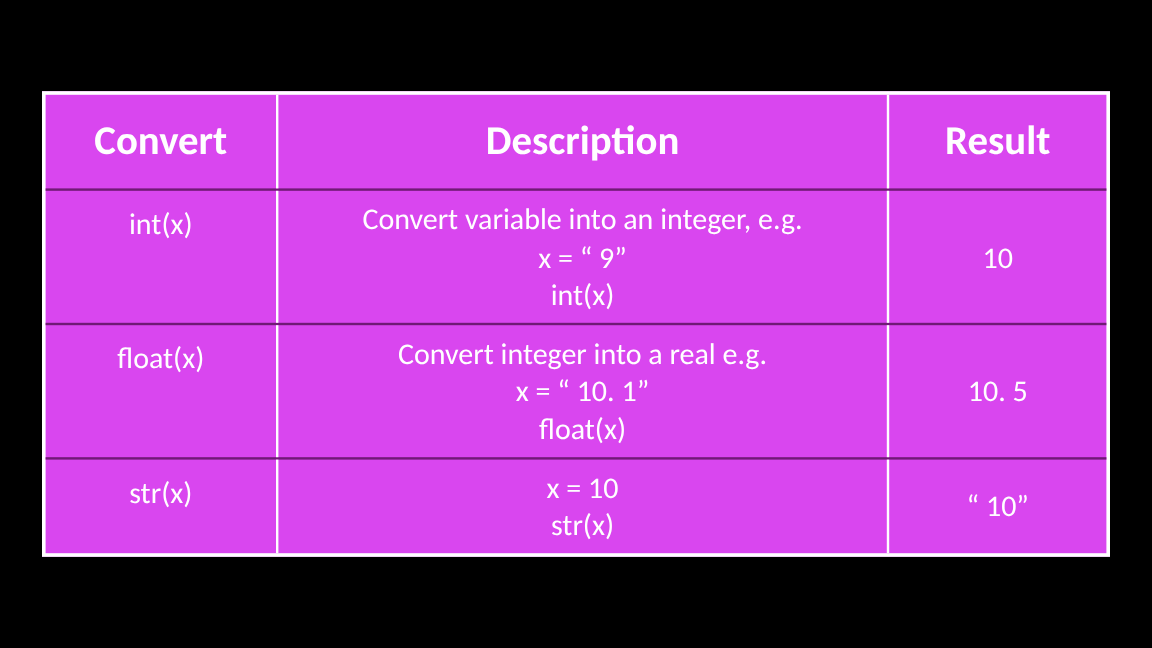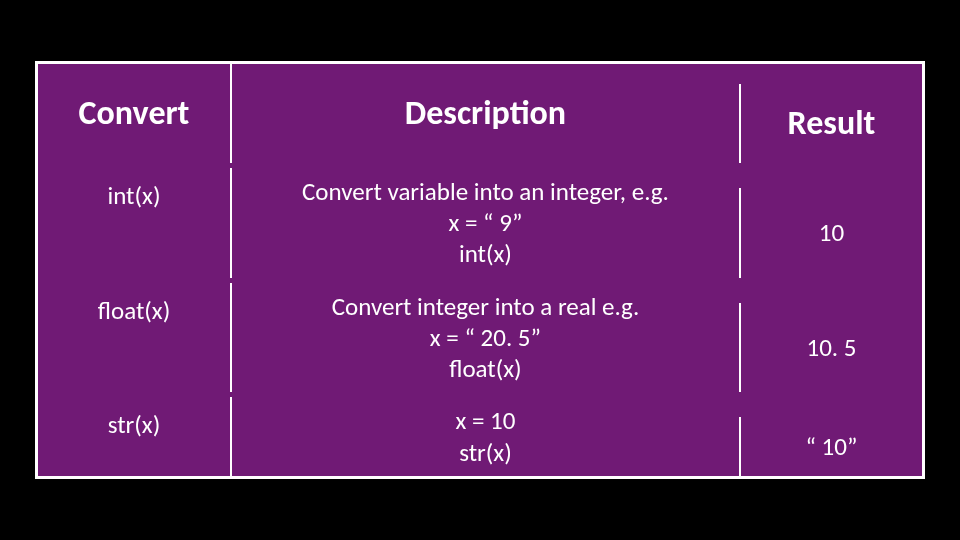"Convert" .table { background: #701a75 -> #d946ef }
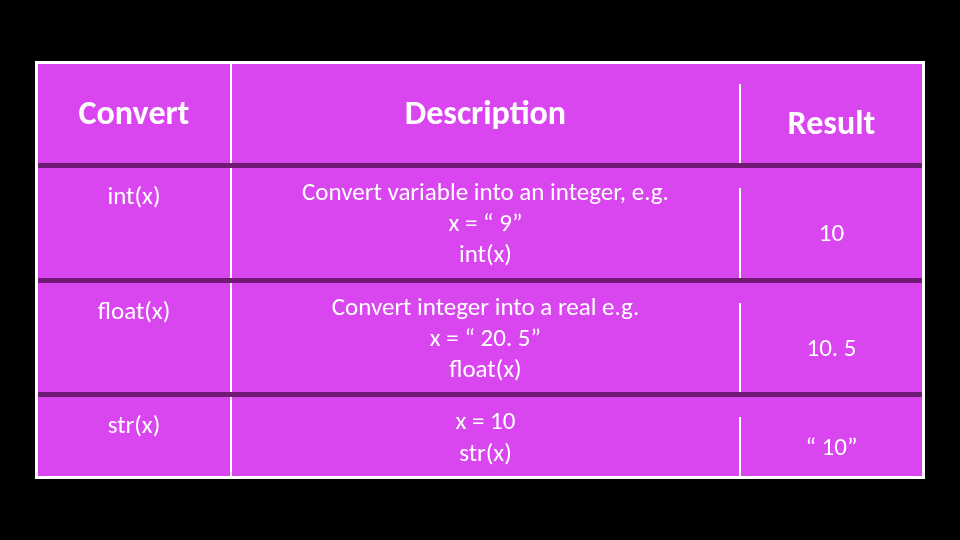"Result" .col-result { margin-top: 20px -> none }
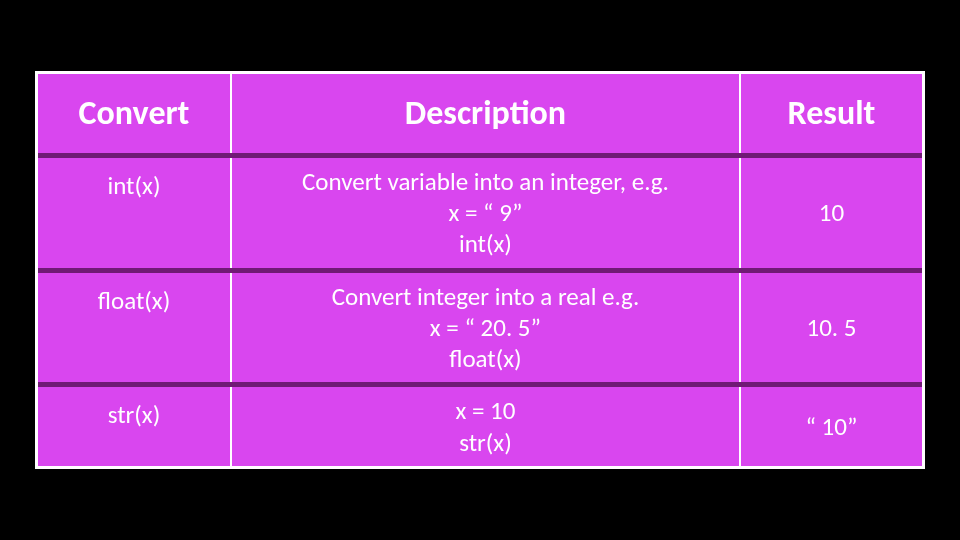"int(x)" .row + .row { border-top: 5px solid #701a75 -> 2px solid #701a75 }
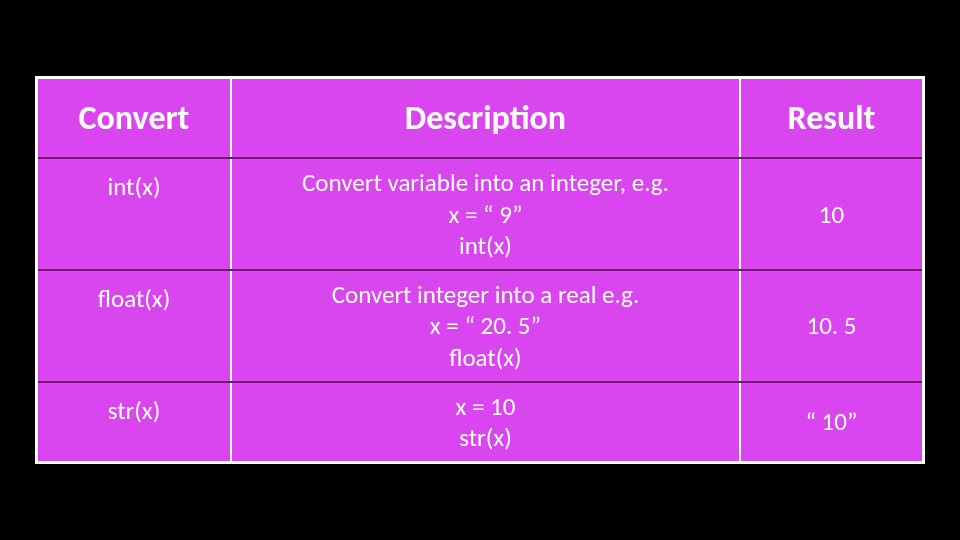"x = “ 20. 5”" span.desc-line { text: 20. 5 -> 10. 1 }
